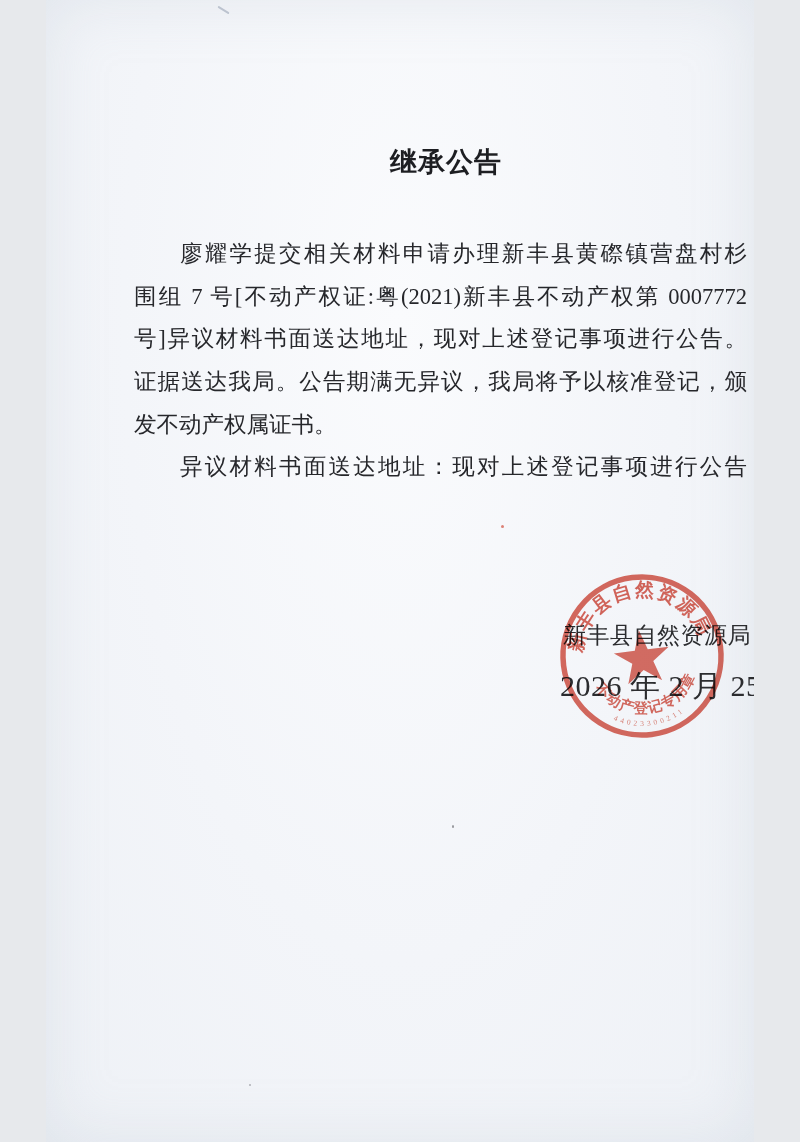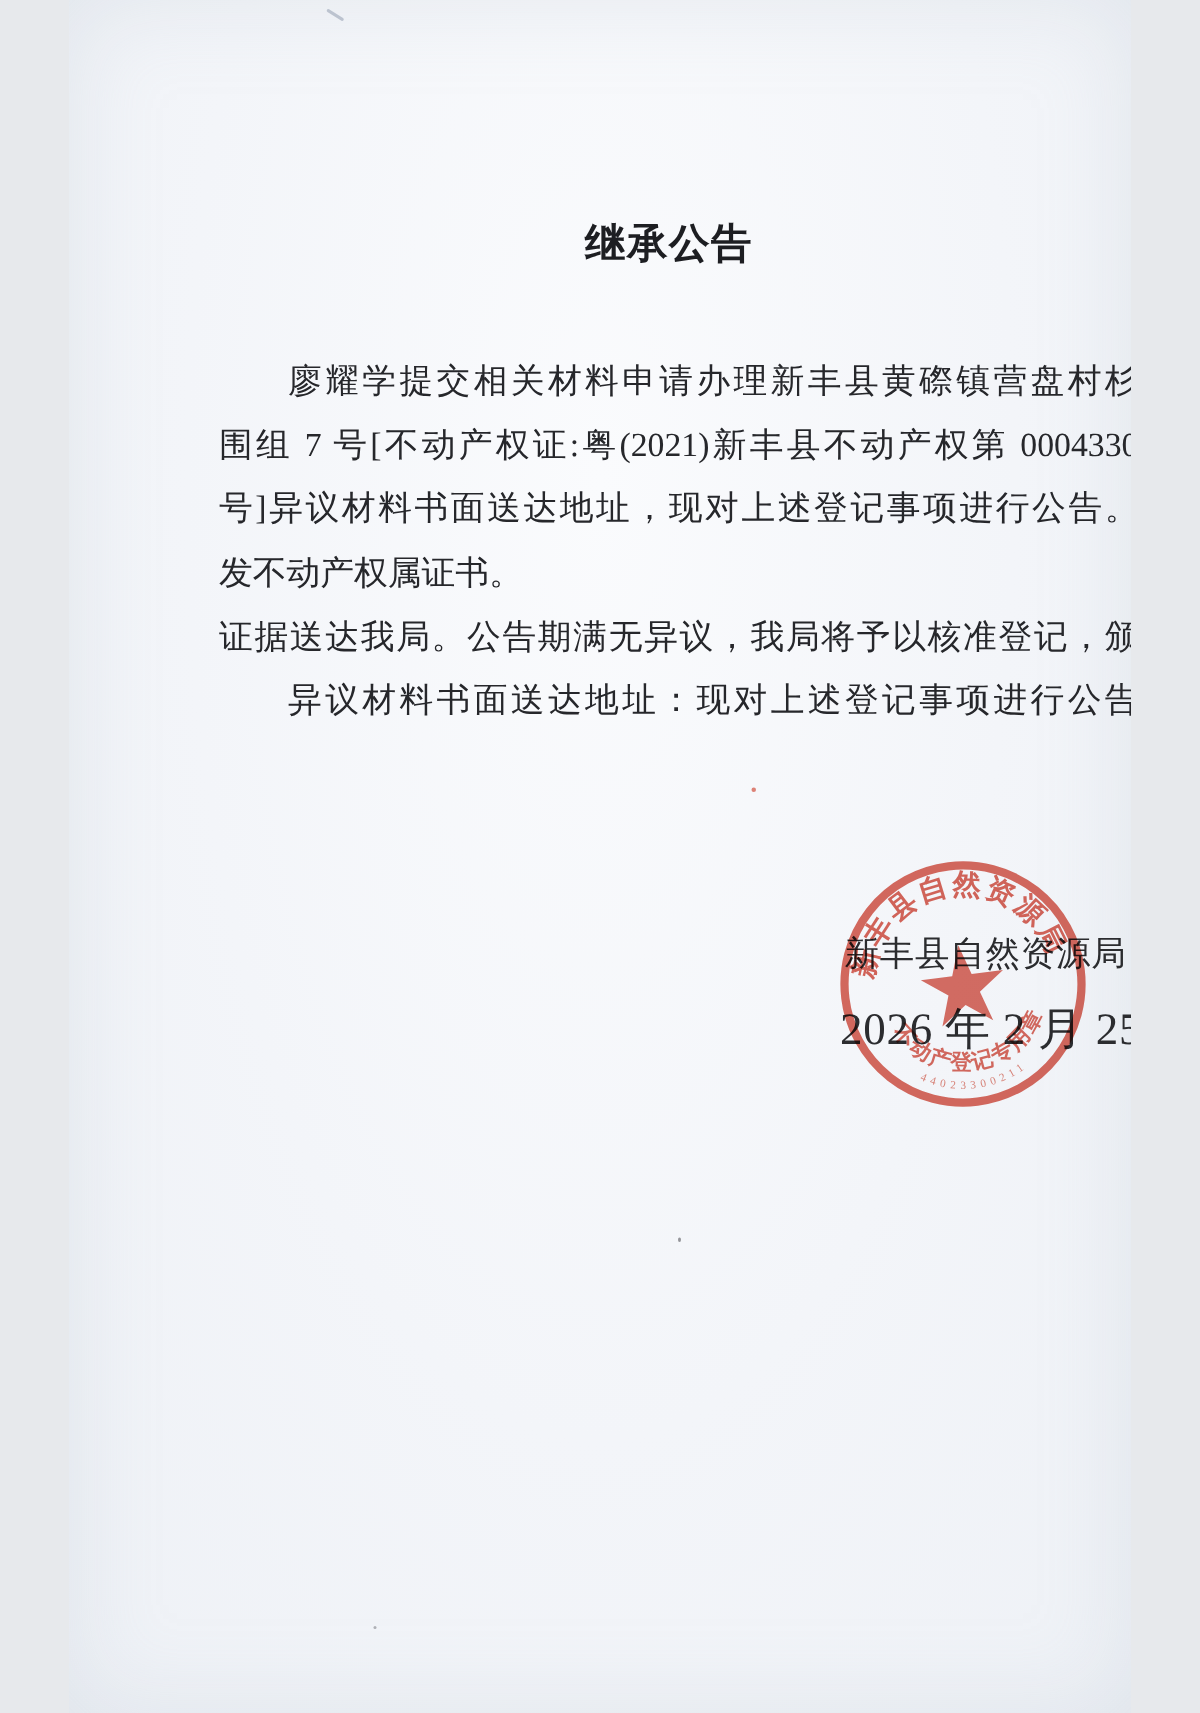"廖耀学提交相关材料申请办理新丰县黄磜镇营盘村杉" .body-text { left: 100px -> 88px }
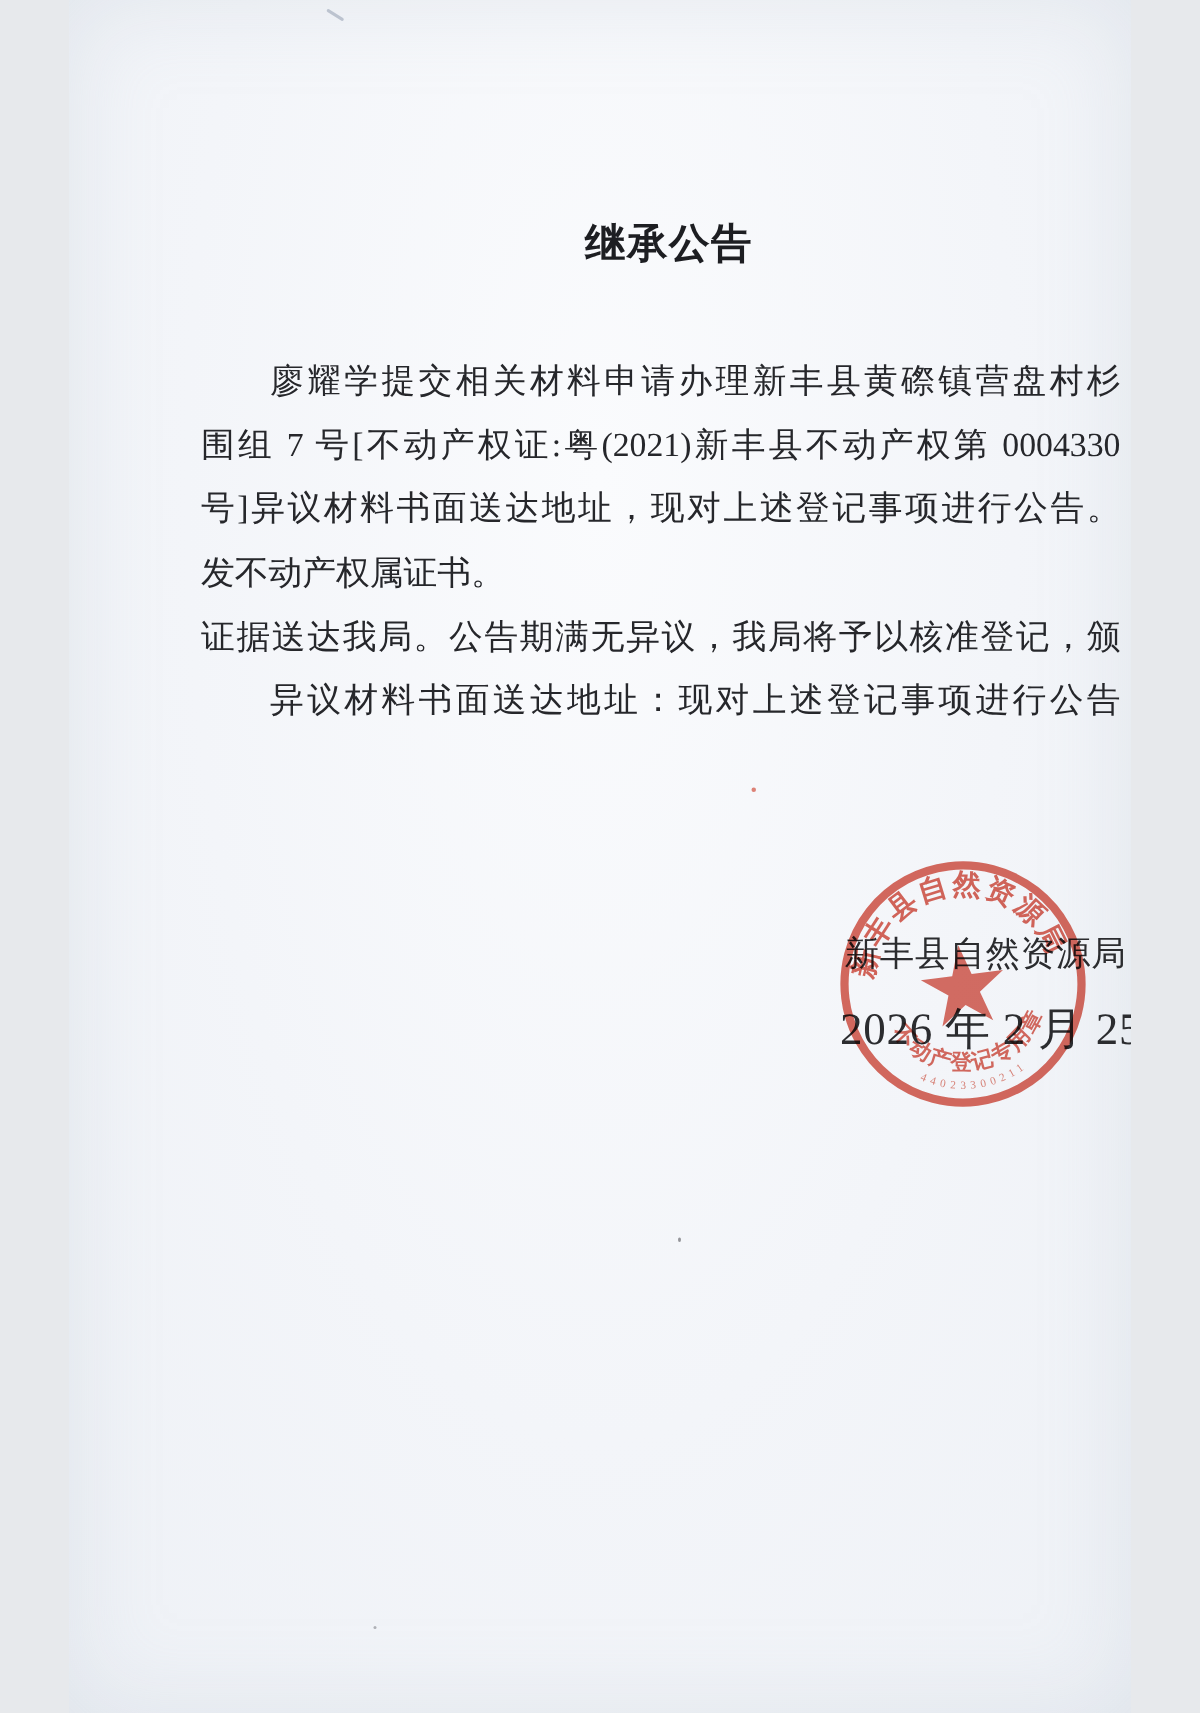"围组 7 号[不动产权证:粤(2021)新丰县不动产权第 0004330" div.line { text: 0004330 -> 0007772 }
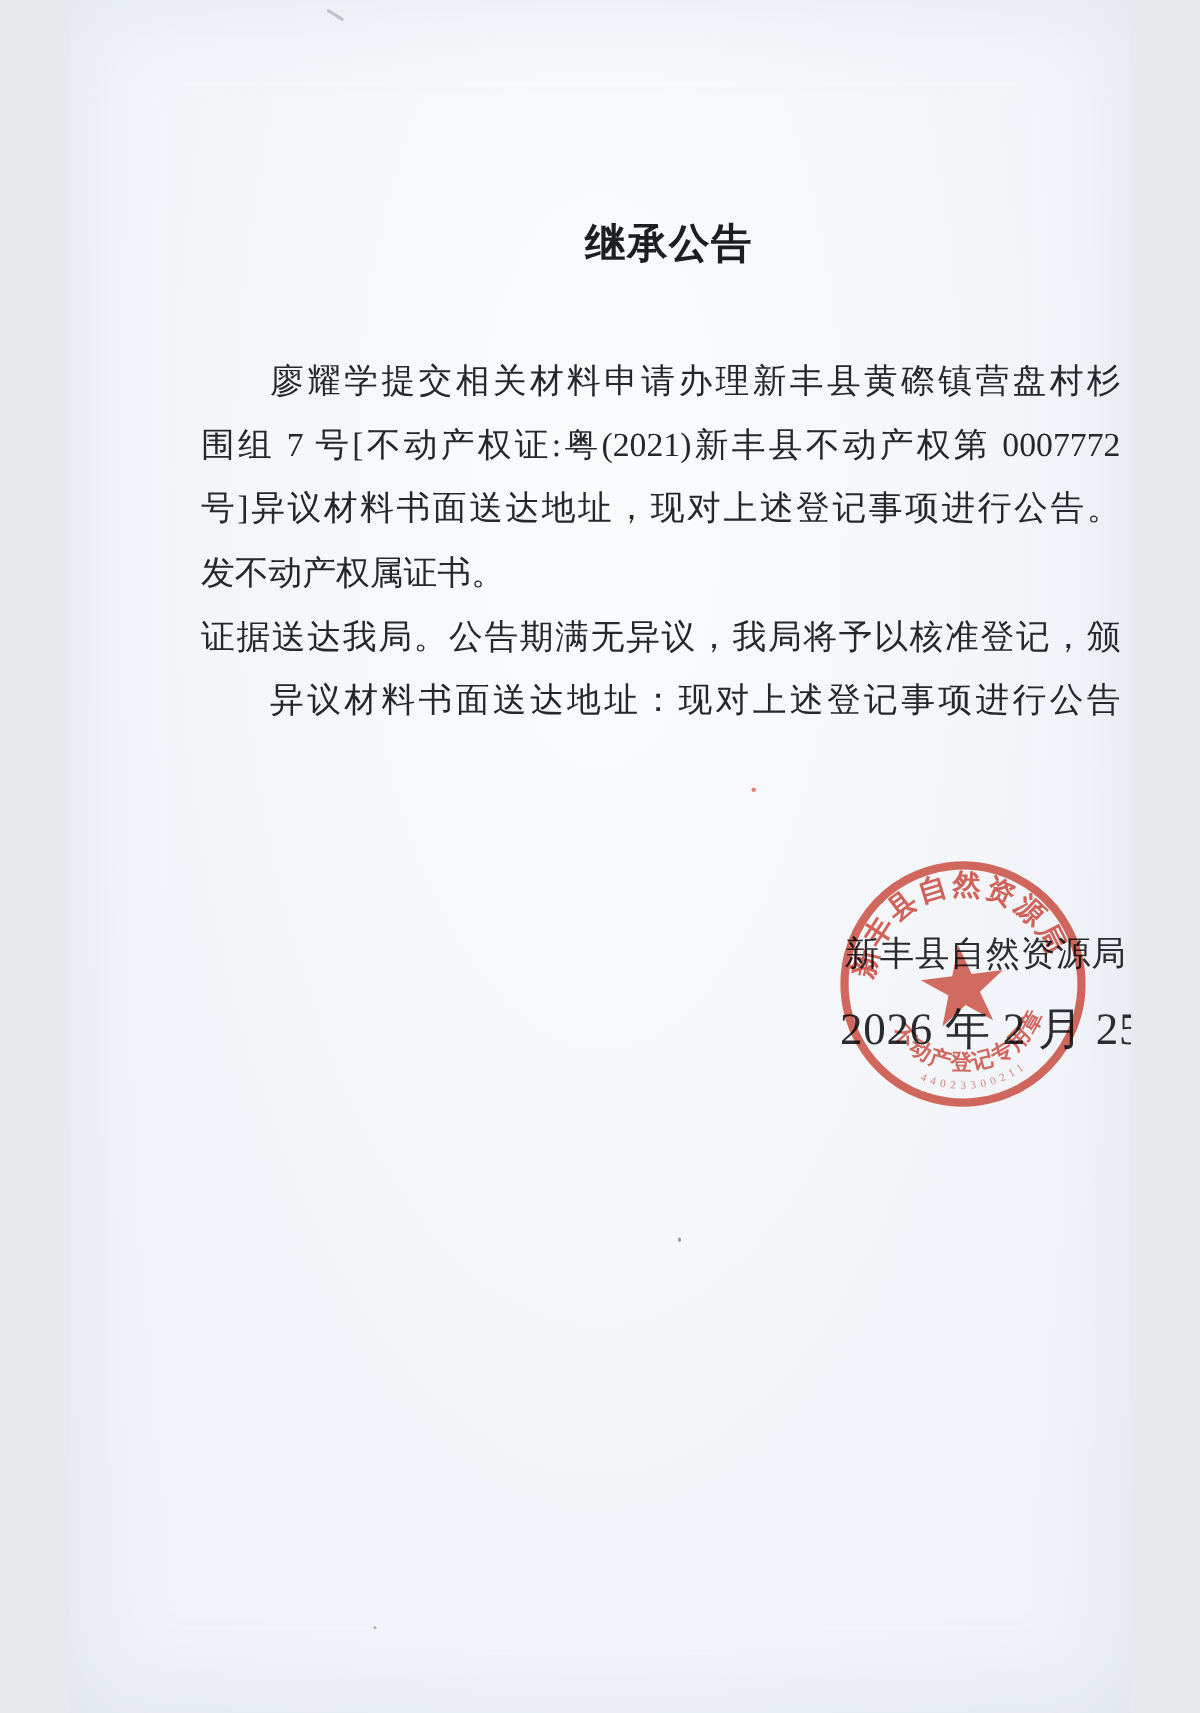"发不动产权属证书。" div.line { order: before "证据送达我局。公告期满无异议，我局将予以核准登记，颁" -> after "证据送达我局。公告期满无异议，我局将予以核准登记，颁" }
